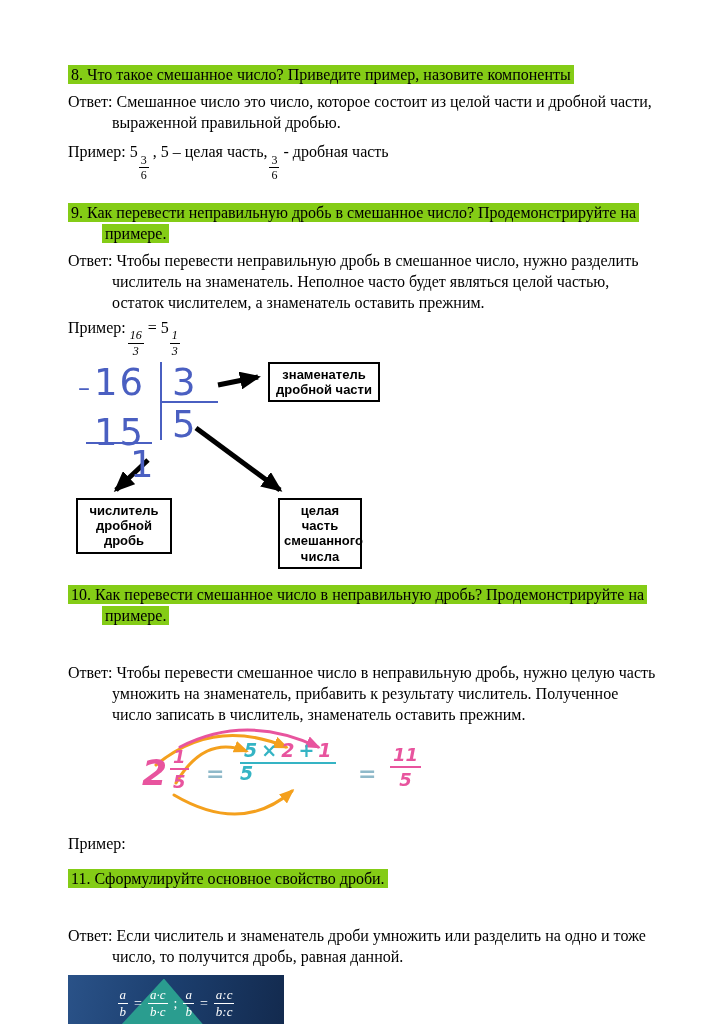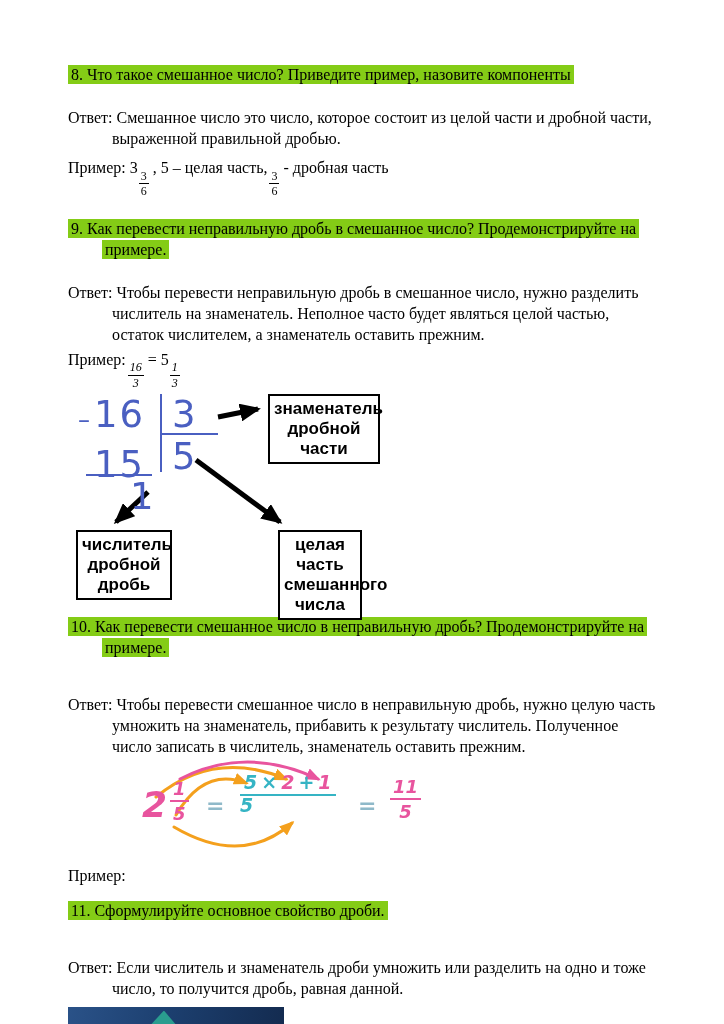"Ответ: Смешанное число это число," .mt22 { margin-top: 22px -> 6px }
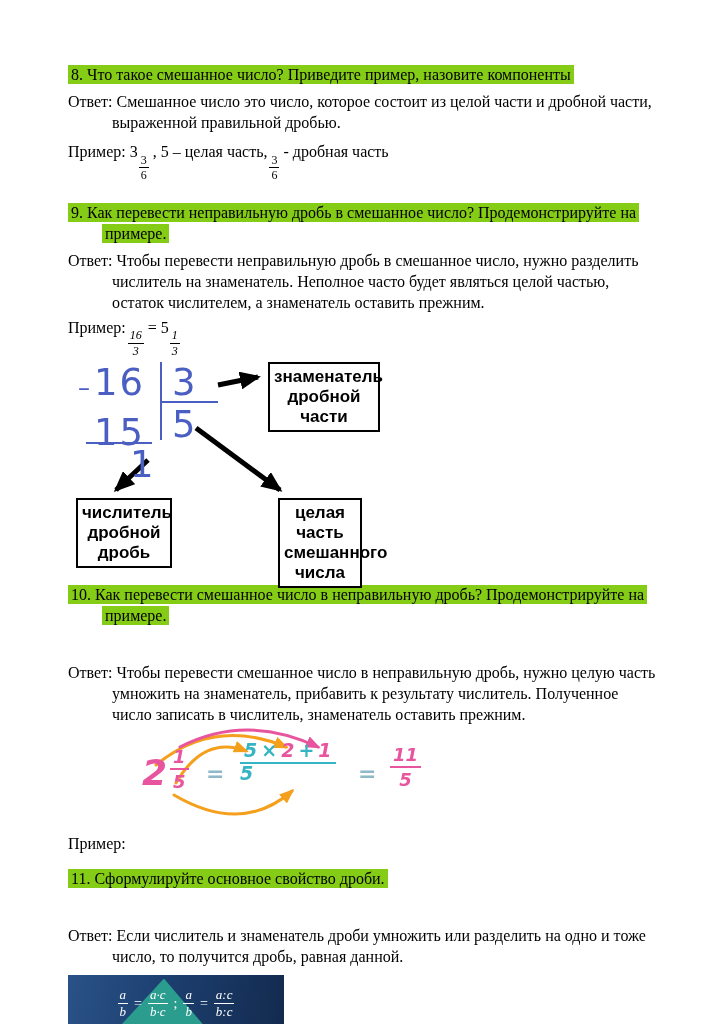"Пример: 3" span { text: 3 -> 5 }
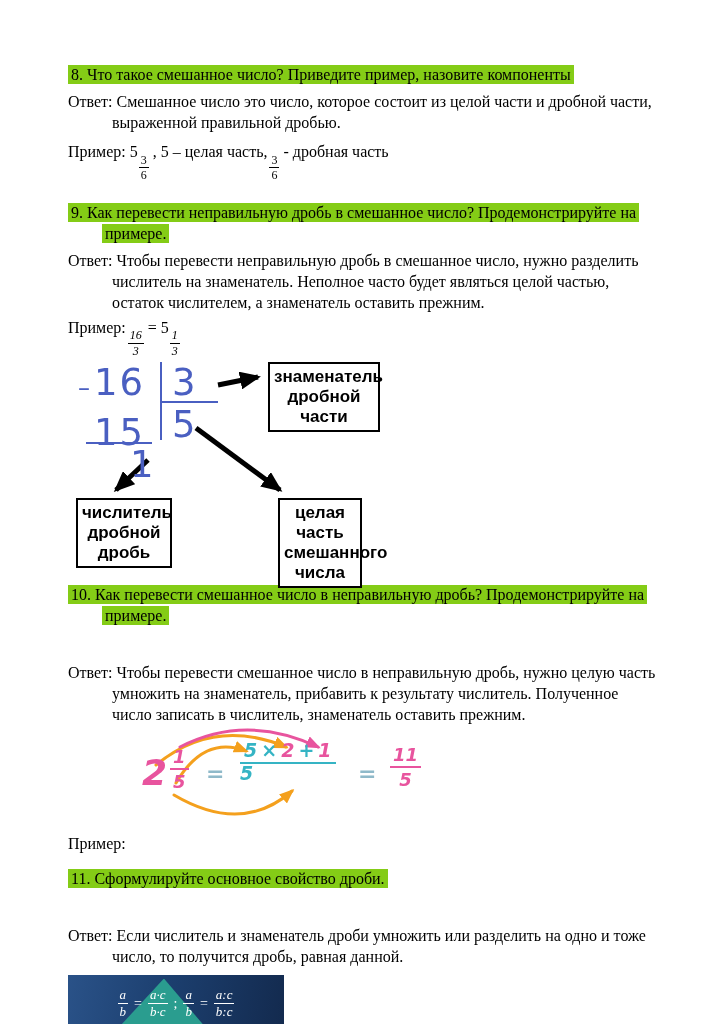"знаменатель дробной части" .label-box { font-size: 17px -> 13px }
